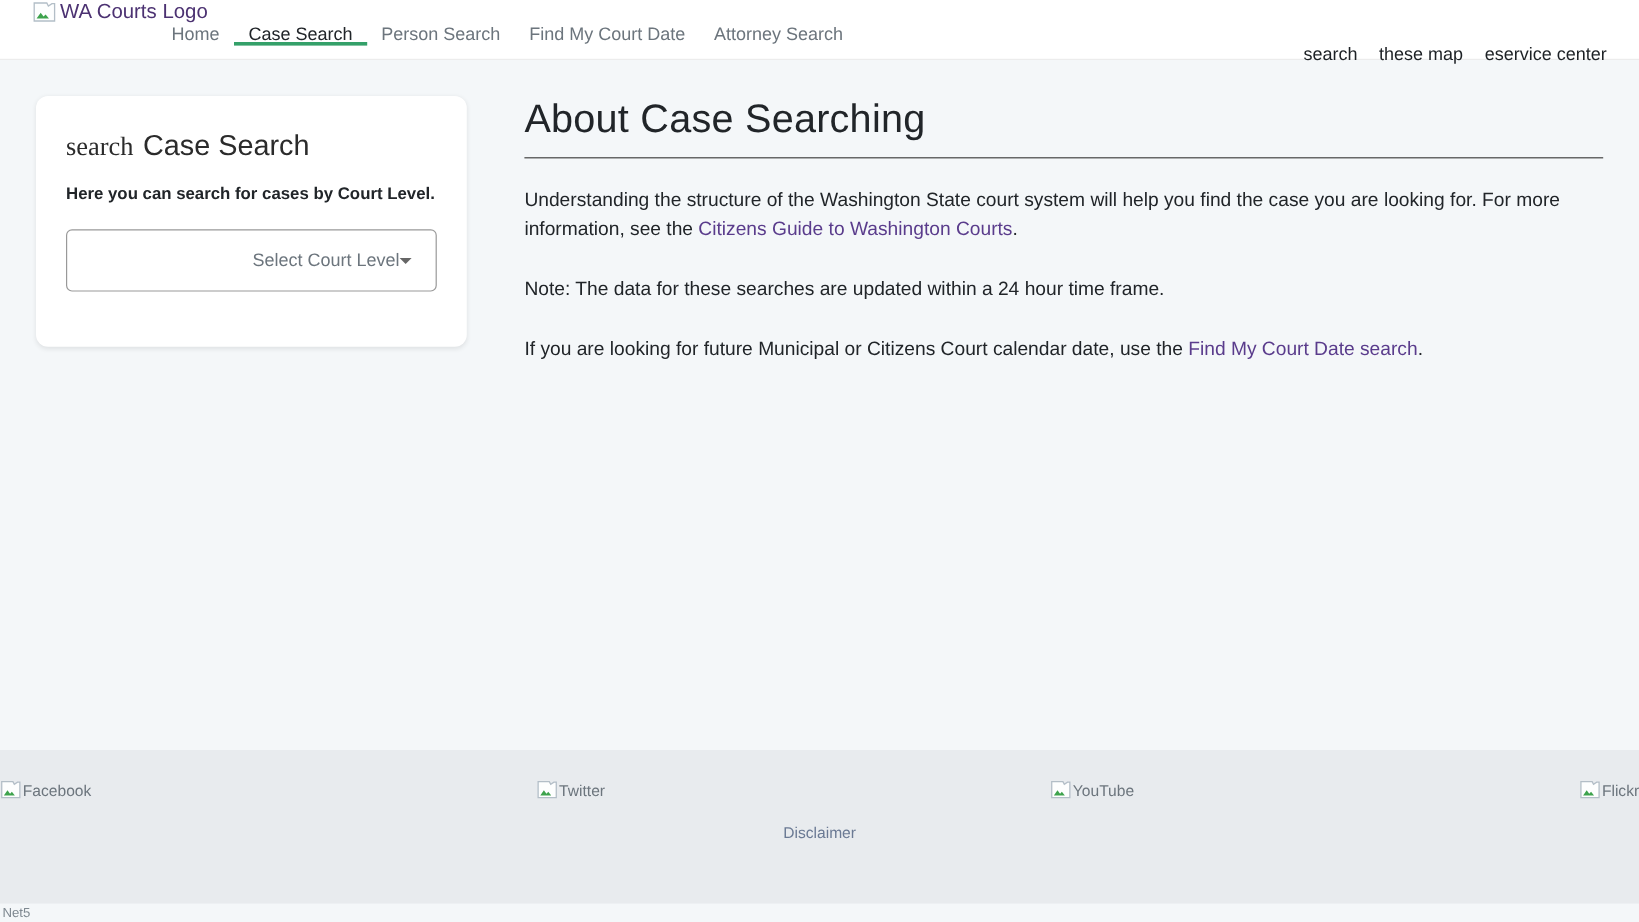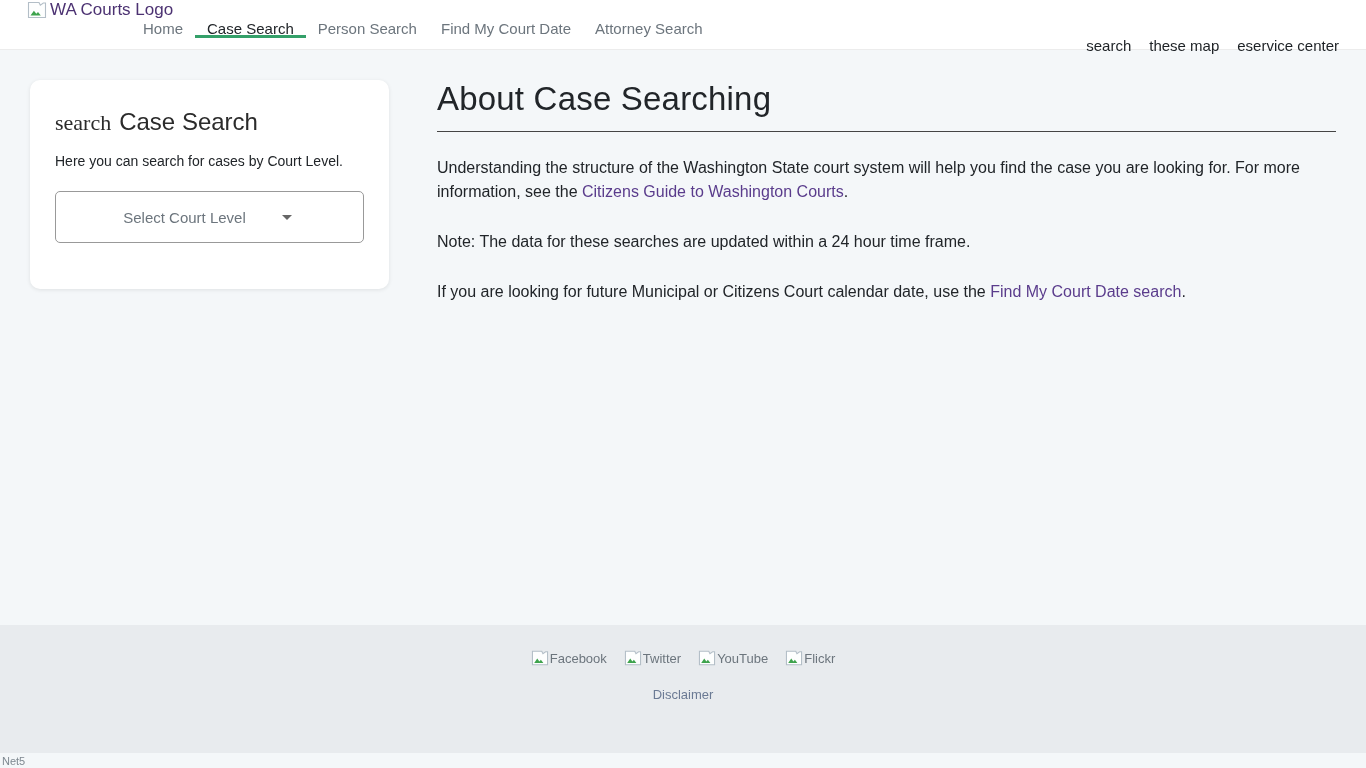"Here you can search for" .card-desc { font-weight: none -> bold }
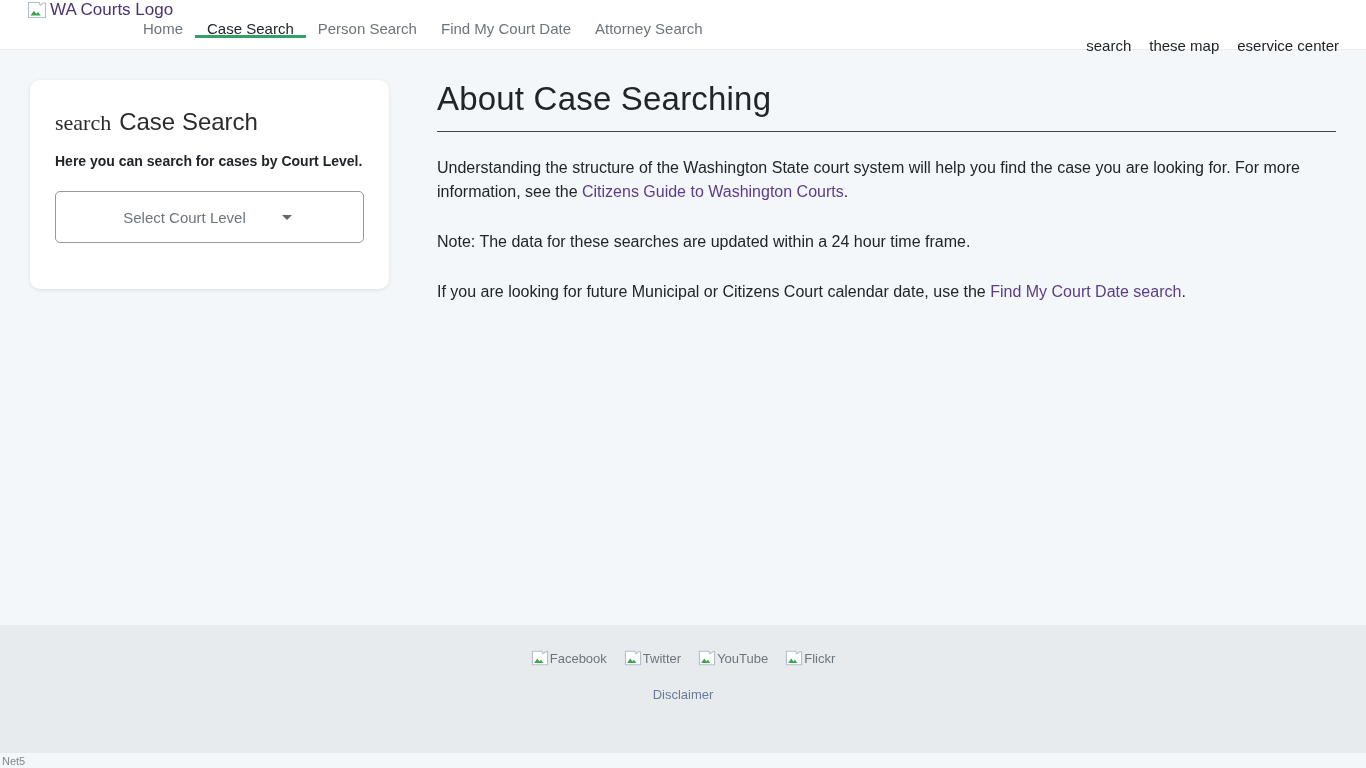"Select Court Level" .select-box { gap: 36px -> none; justify-content: center -> flex-end }
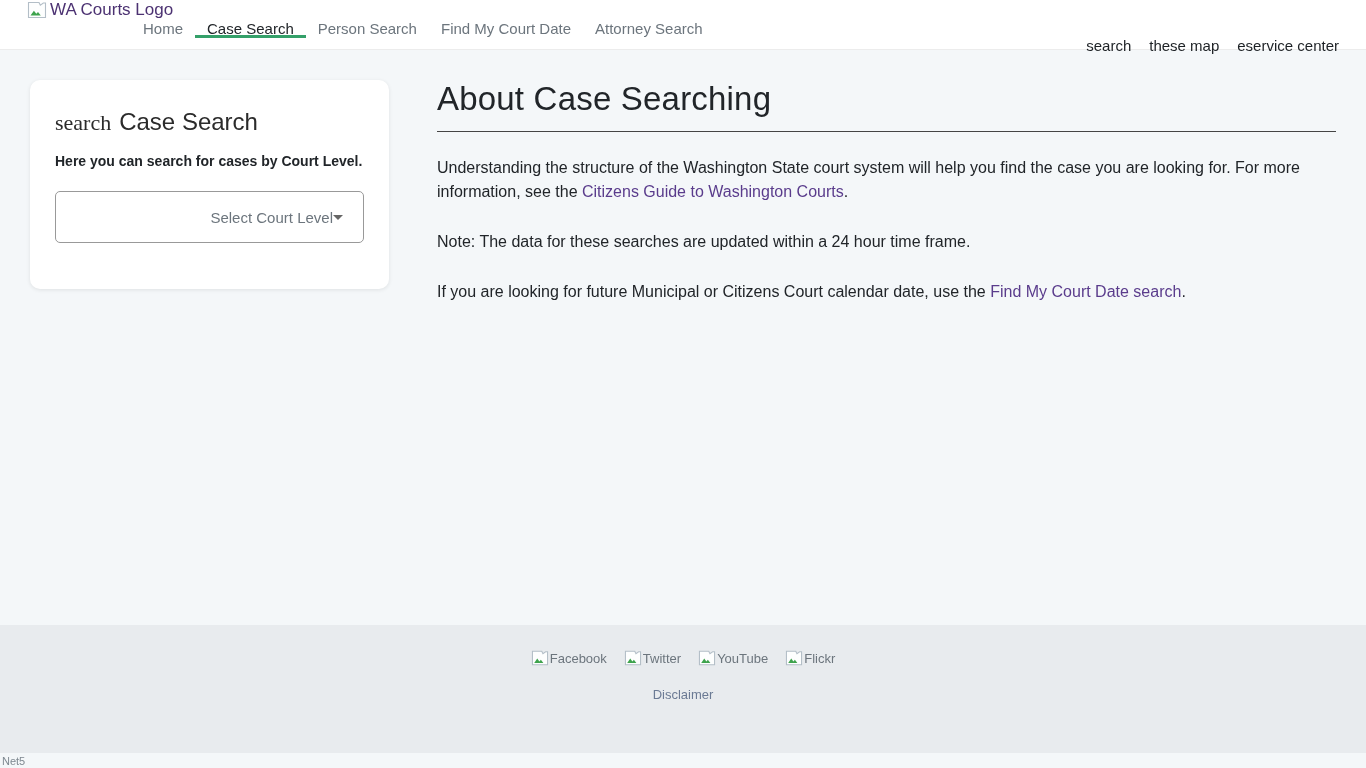"Facebook" .social-row { justify-content: center -> space-between }
